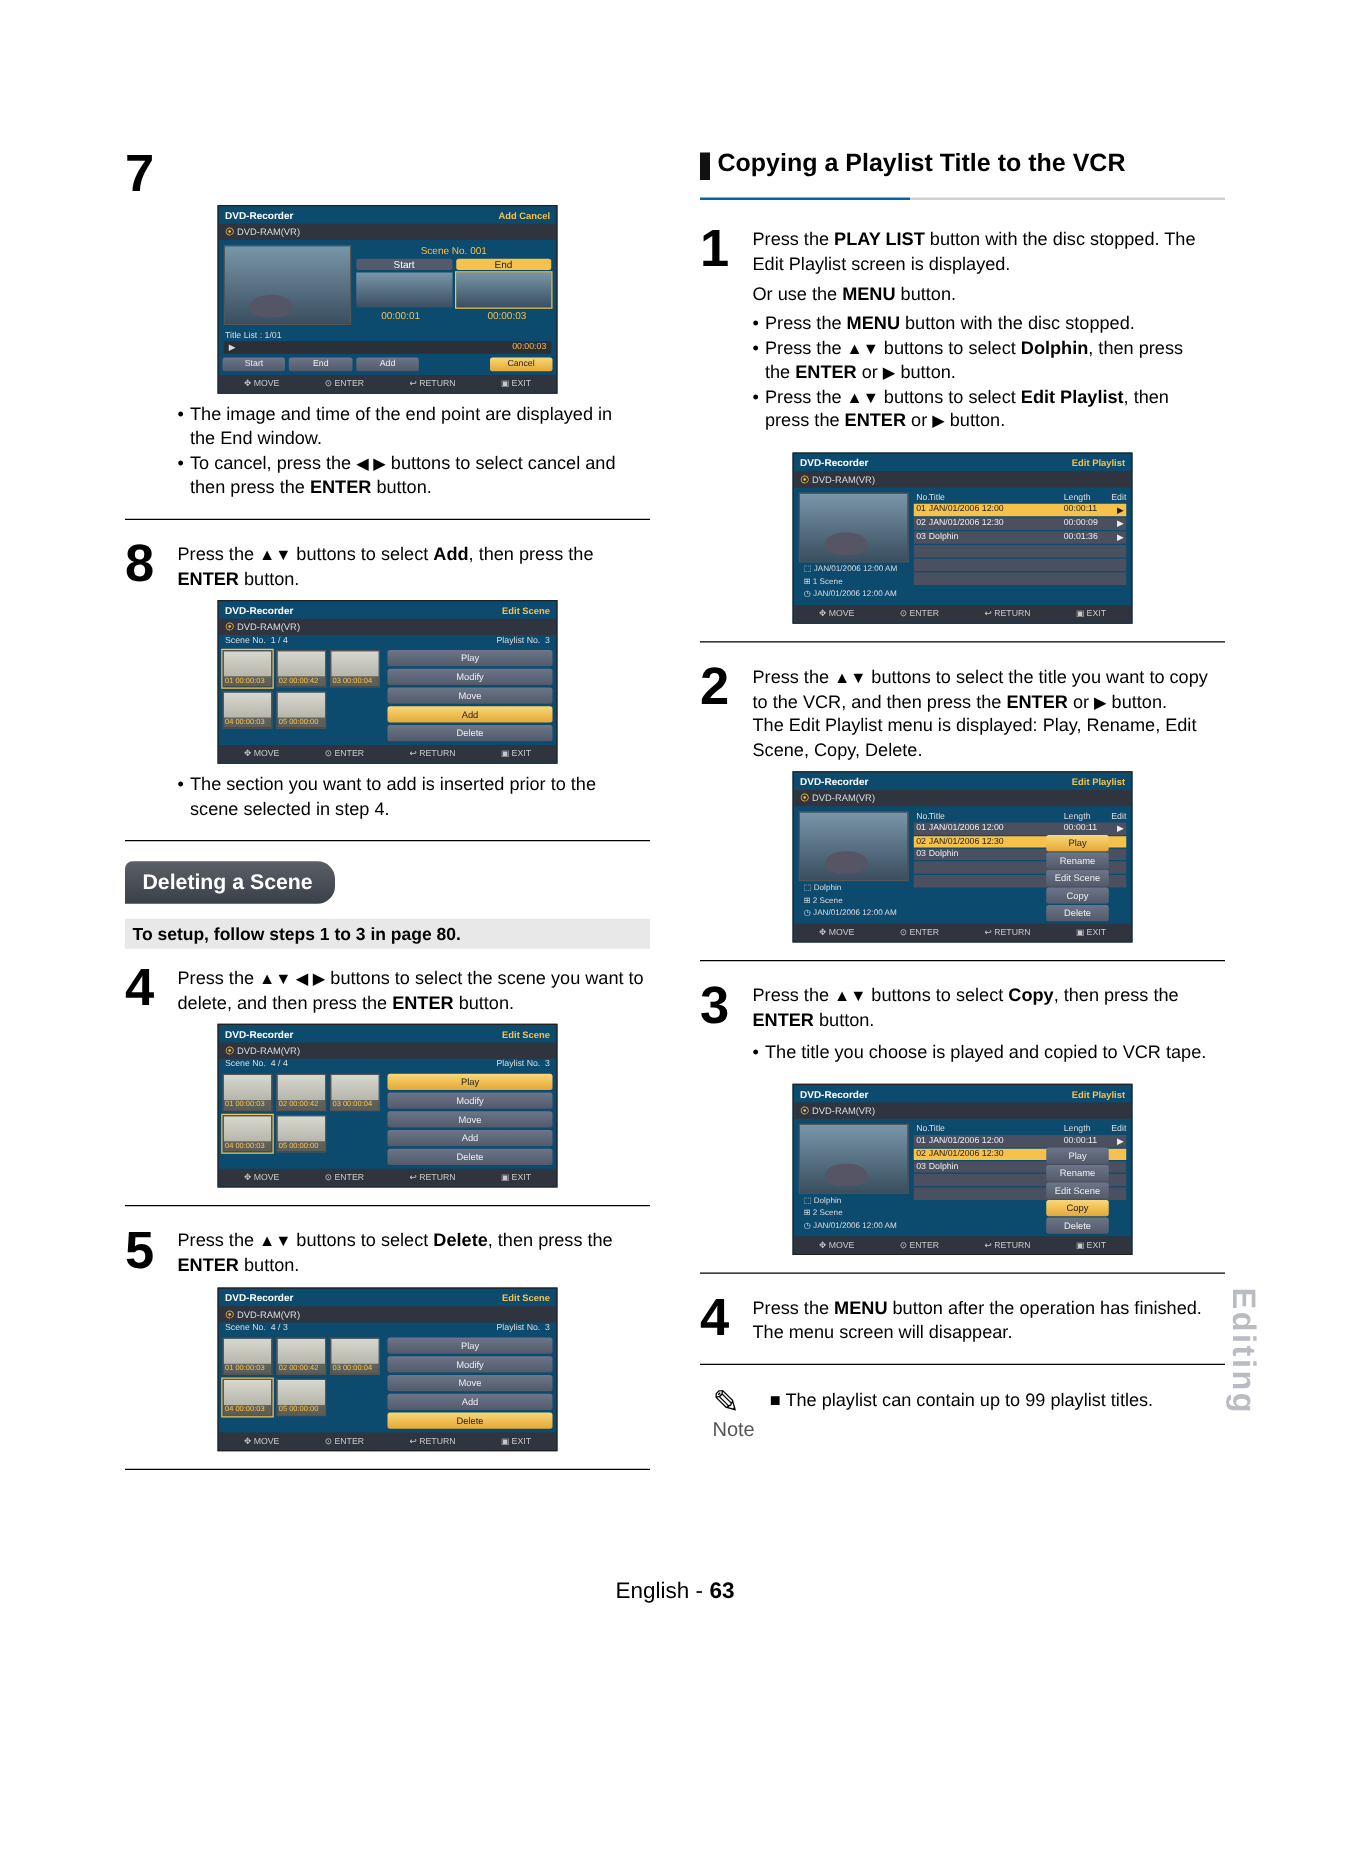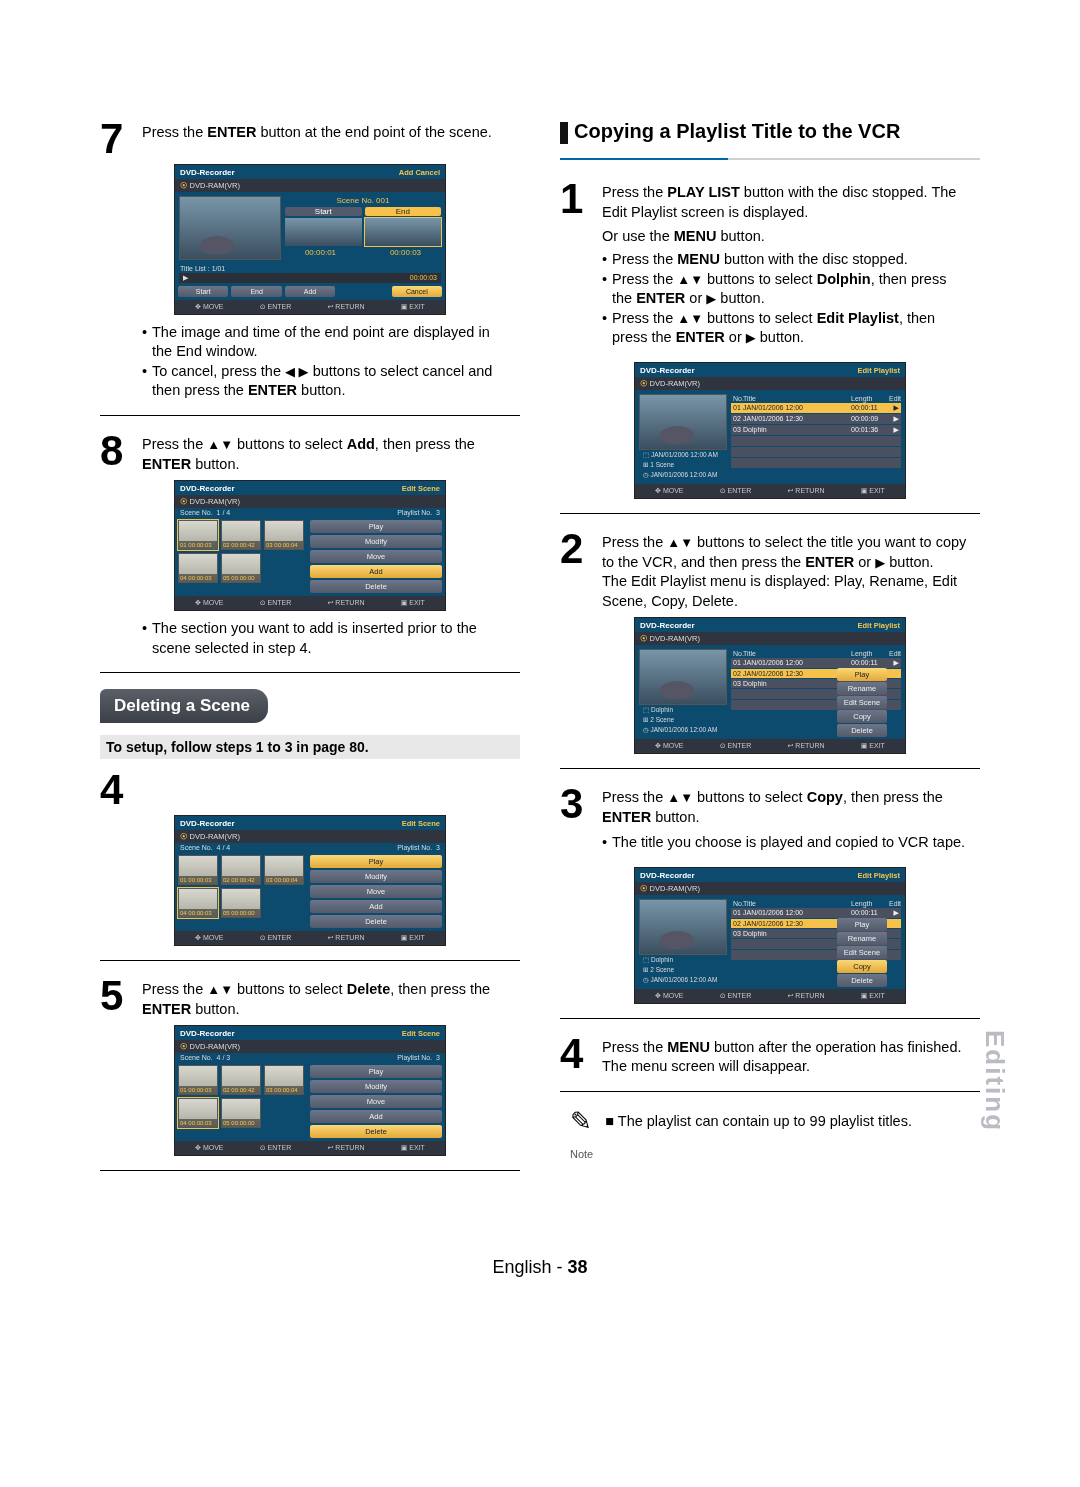"Press the ENTER button at" div.steptext { html: <div> <span>Press the </span><span>ENTER</span><span> button at the end point of the scene.</span> </div> -> none }
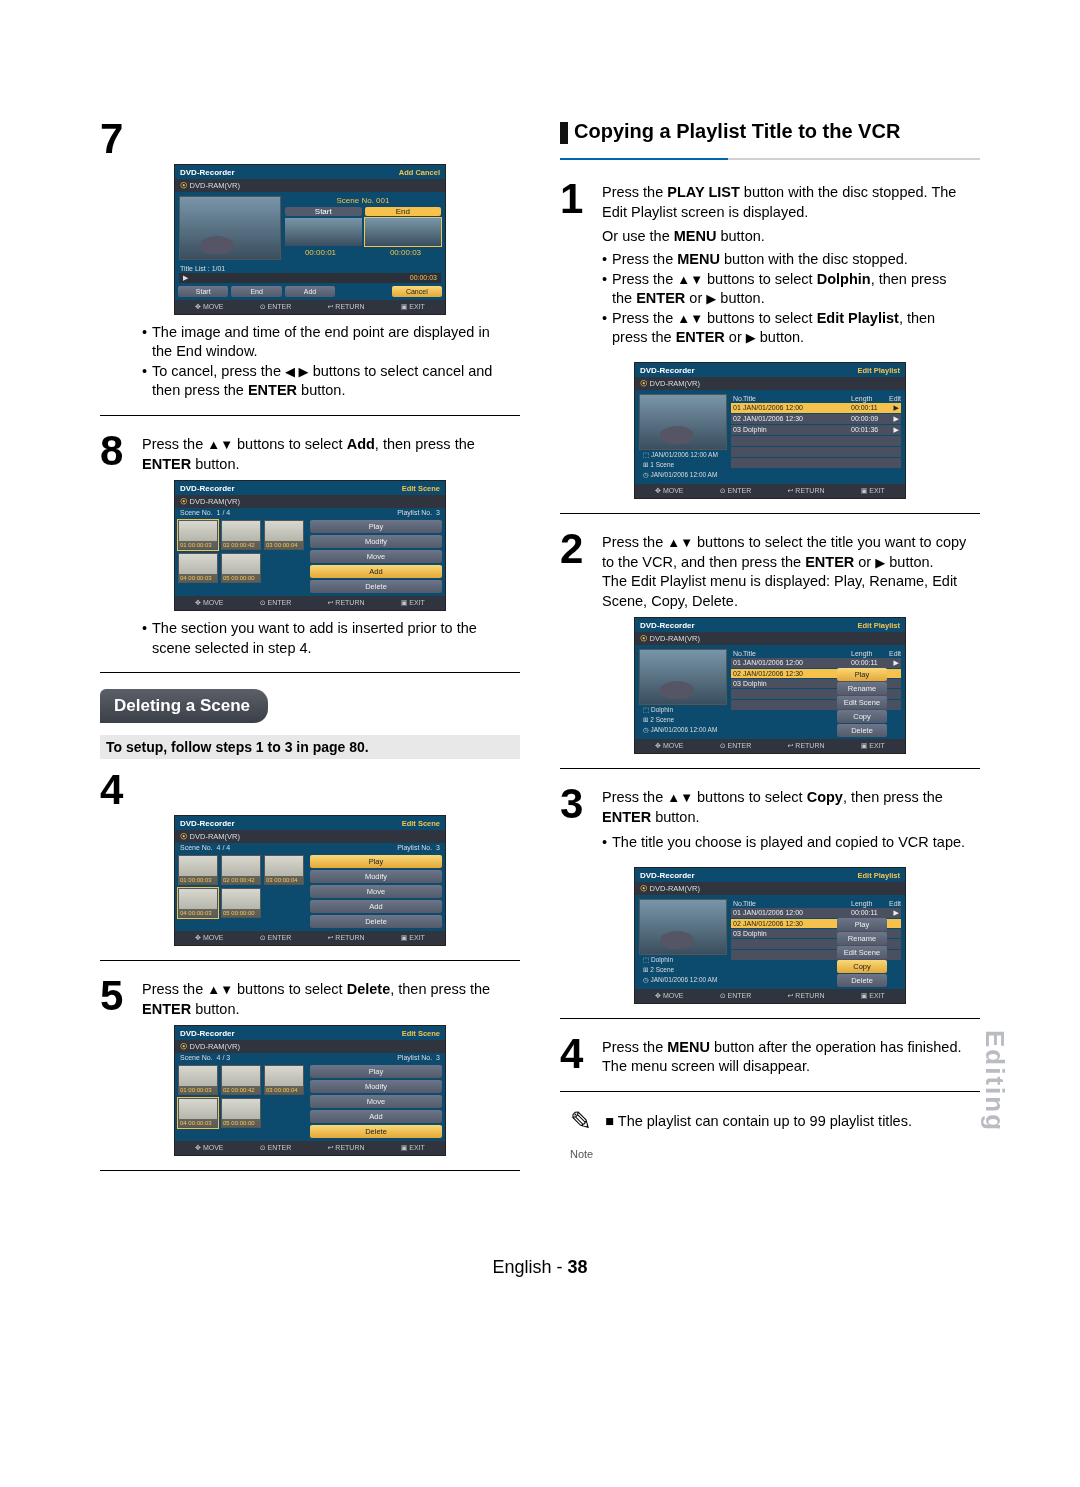"Press the ▲▼ ◀ ▶" div.steptext { html: none -> <div> <span>Press the </span><span>▲▼ ◀ ▶</span><span> buttons to select the scene you want to delete, and then press the </span><span>ENTER</span><span> button.</span> </div> }
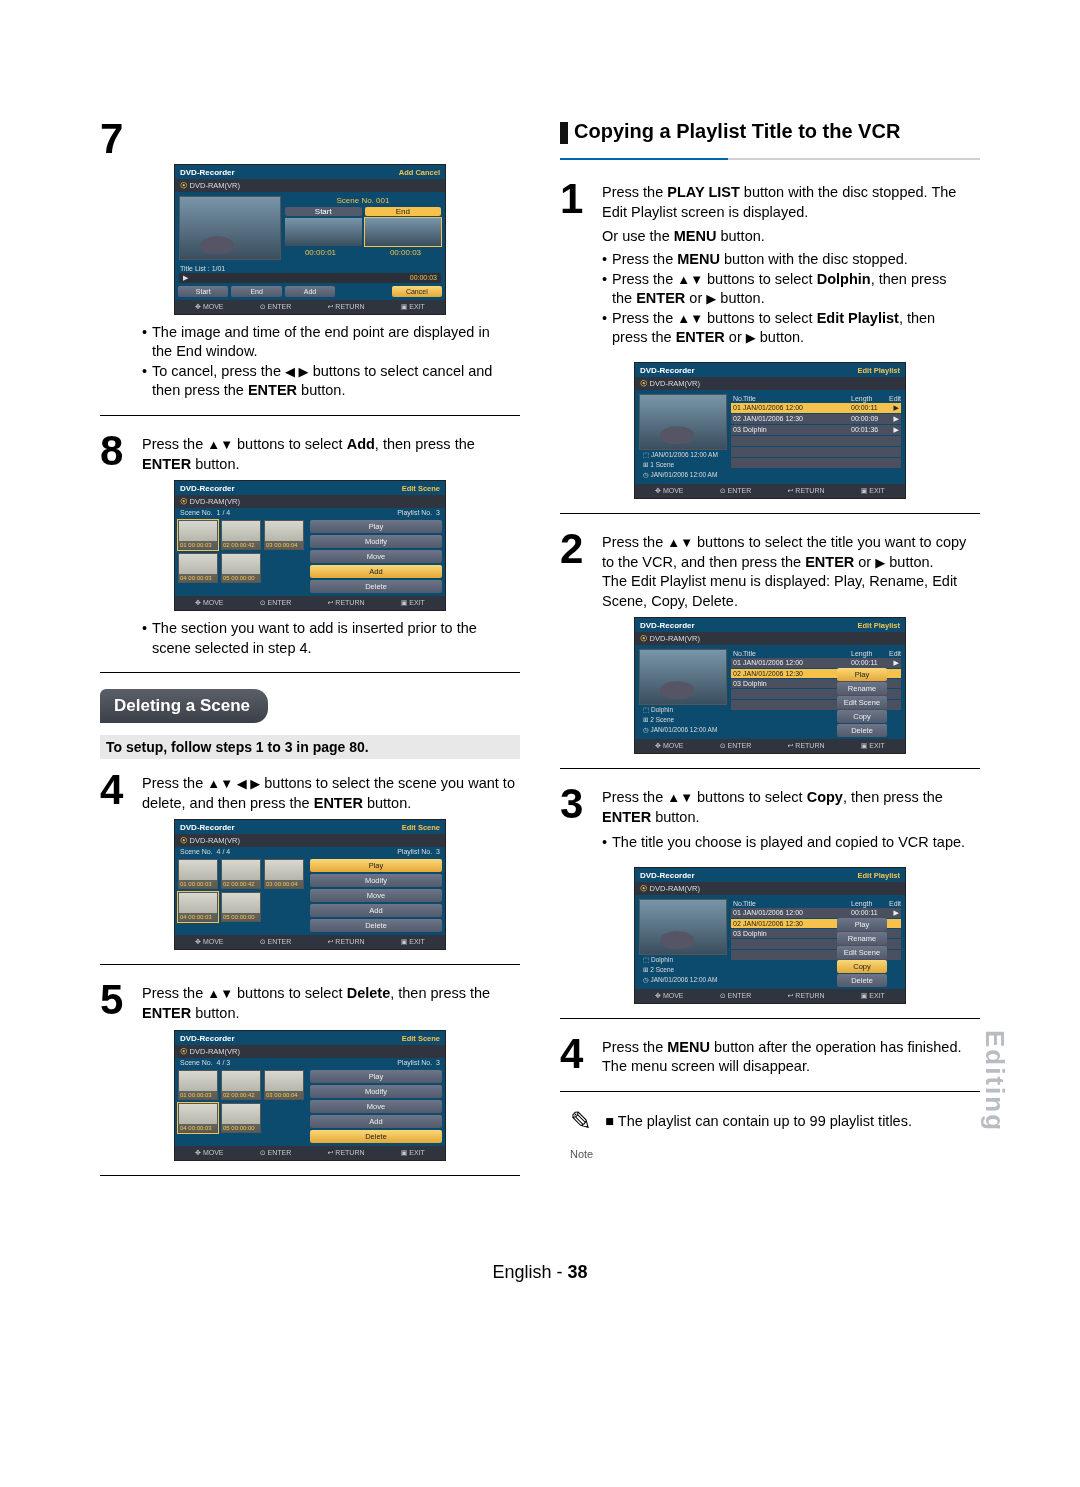"Note" .note-label { font-size: 11px -> 16px; margin-top: 18px -> 6px }
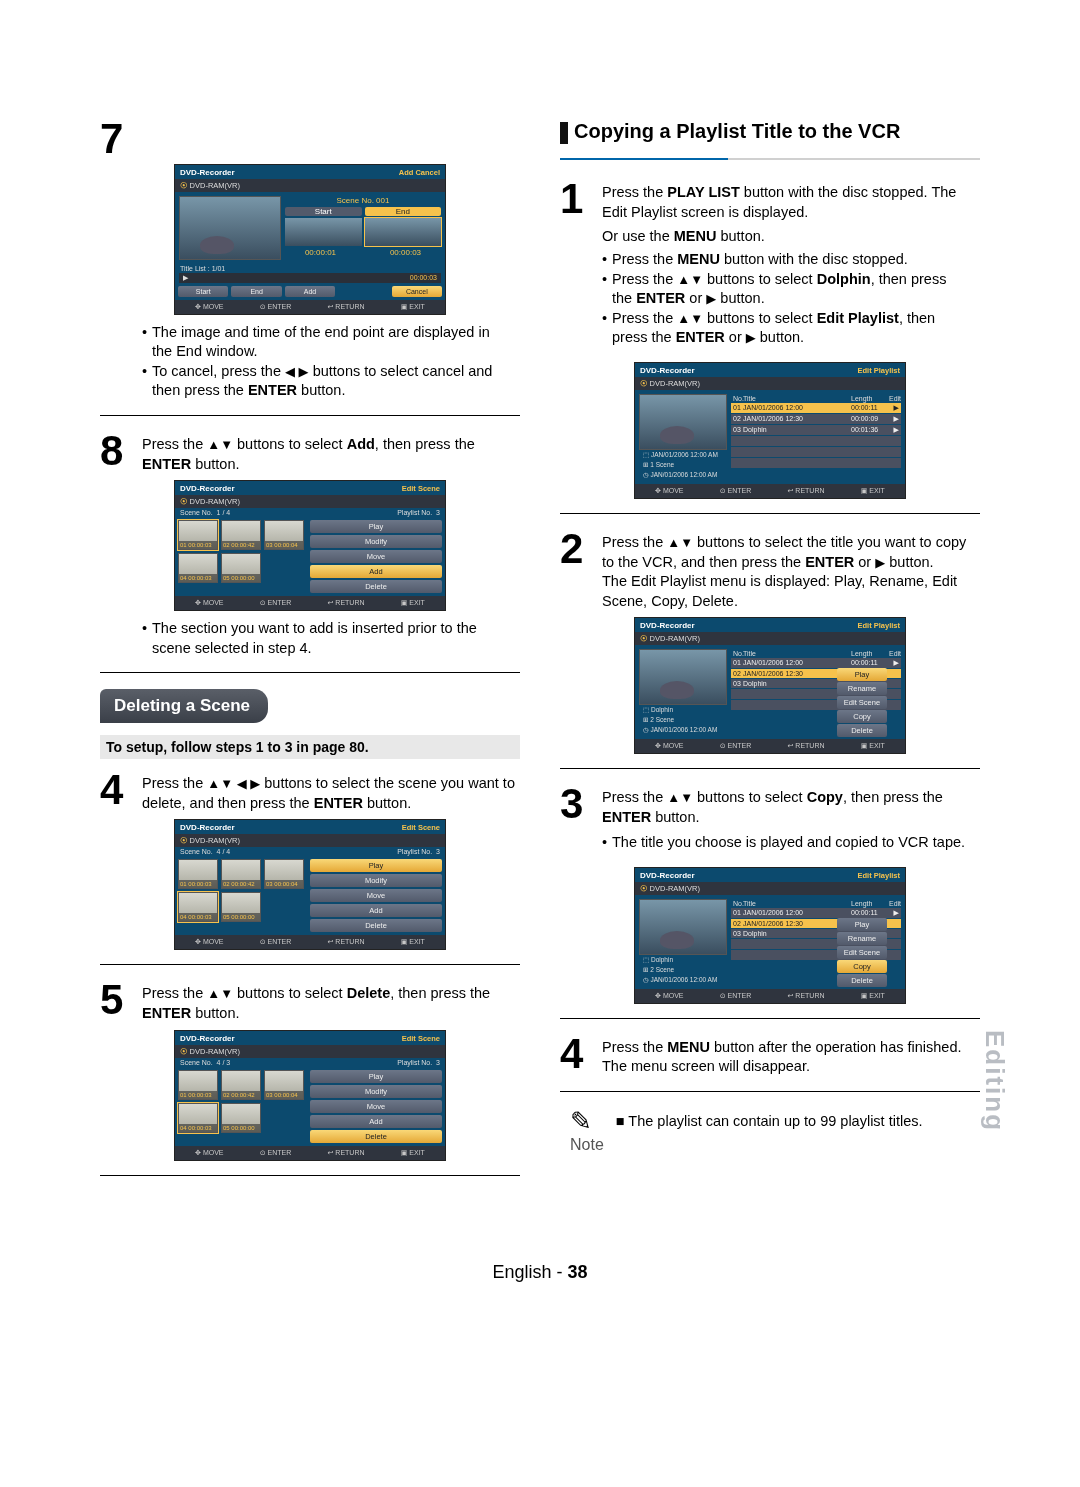"38" span.bold { text: 38 -> 63 }
